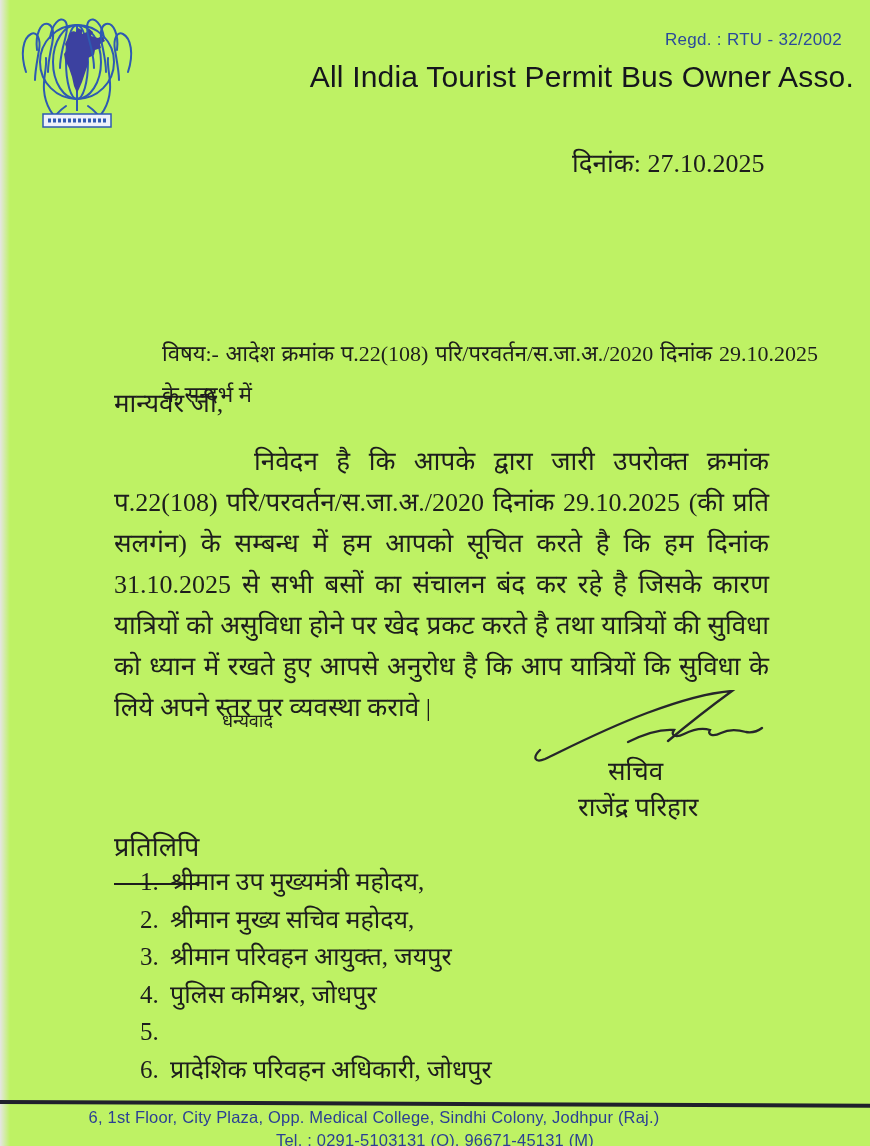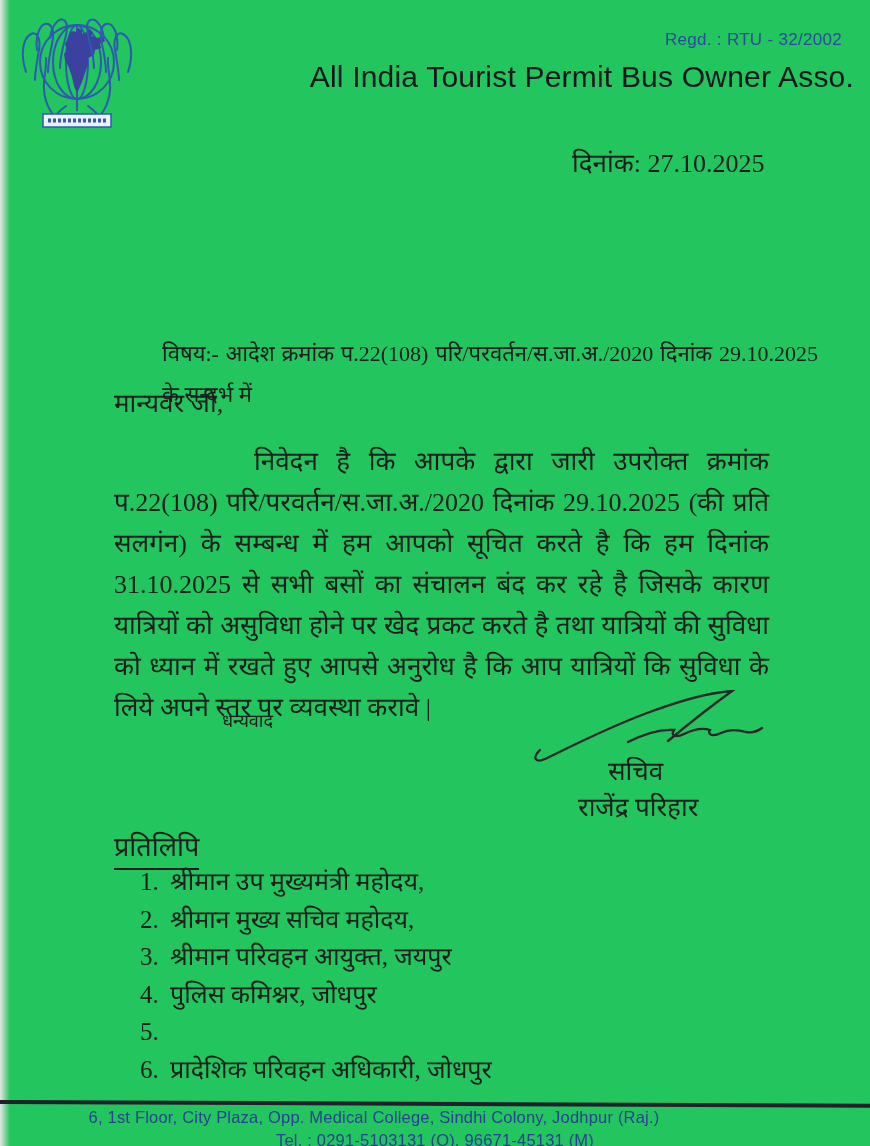"Regd. : RTU - 32/2002" .page { background: #22c55e -> #bef264 }
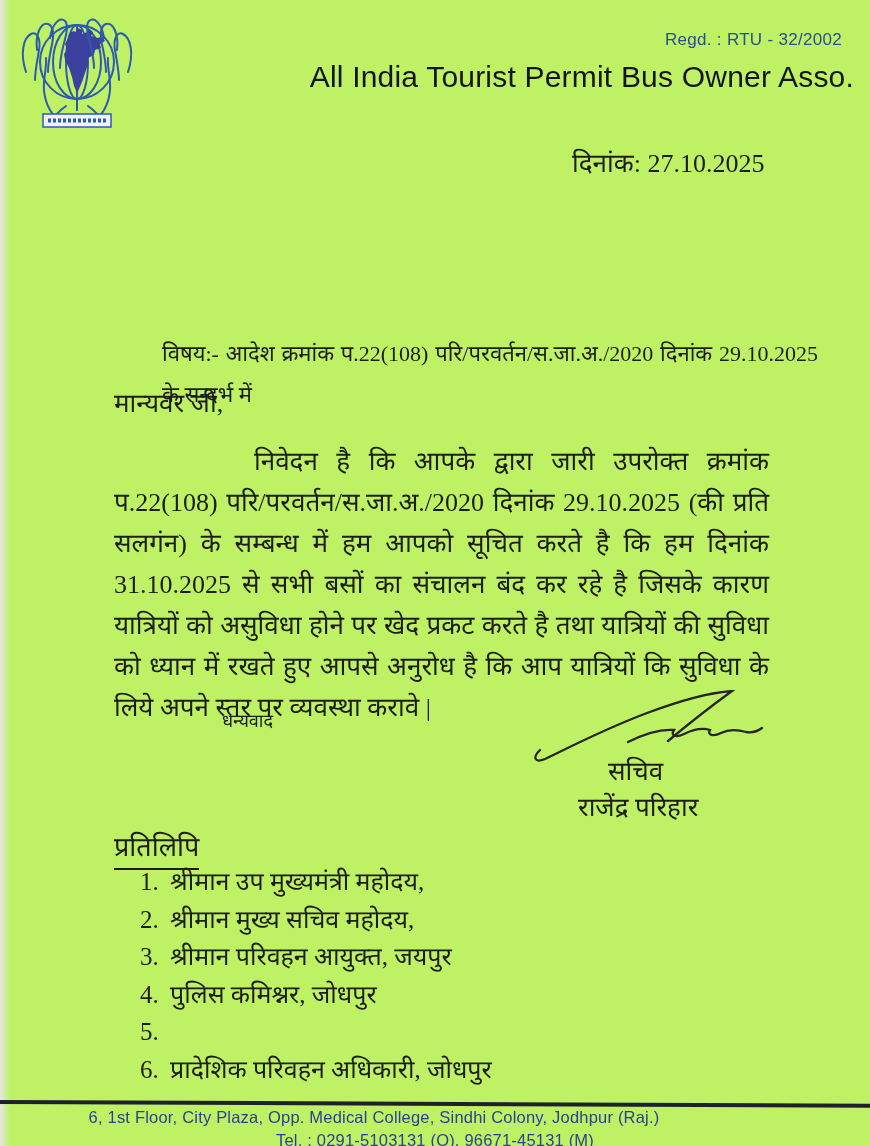"प्रतिलिपि" .copies-heading { padding-bottom: 4px -> 19px }
